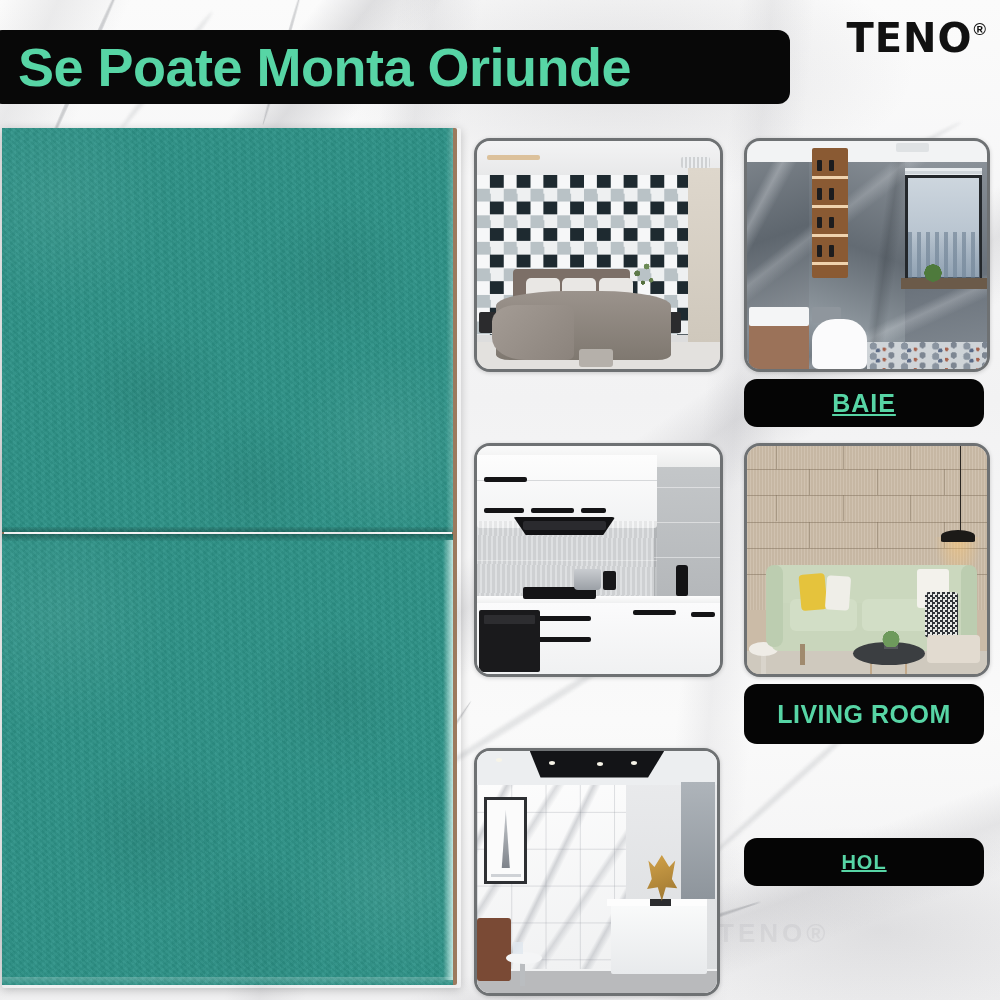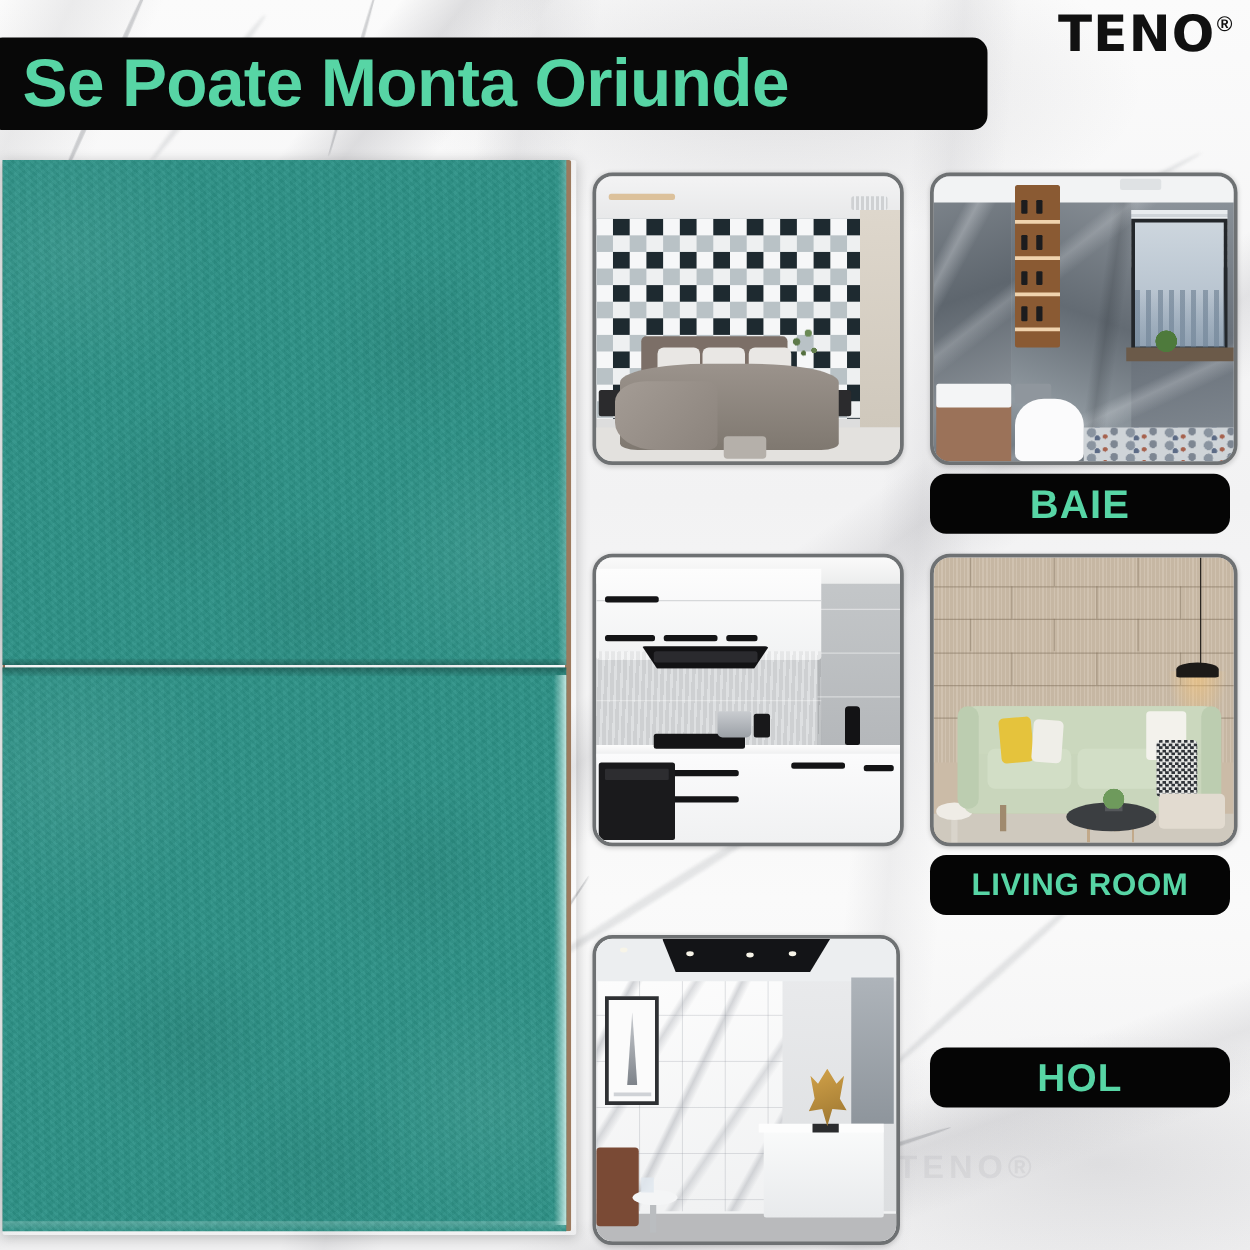"TENO" .brand { top: 8px -> 18px }
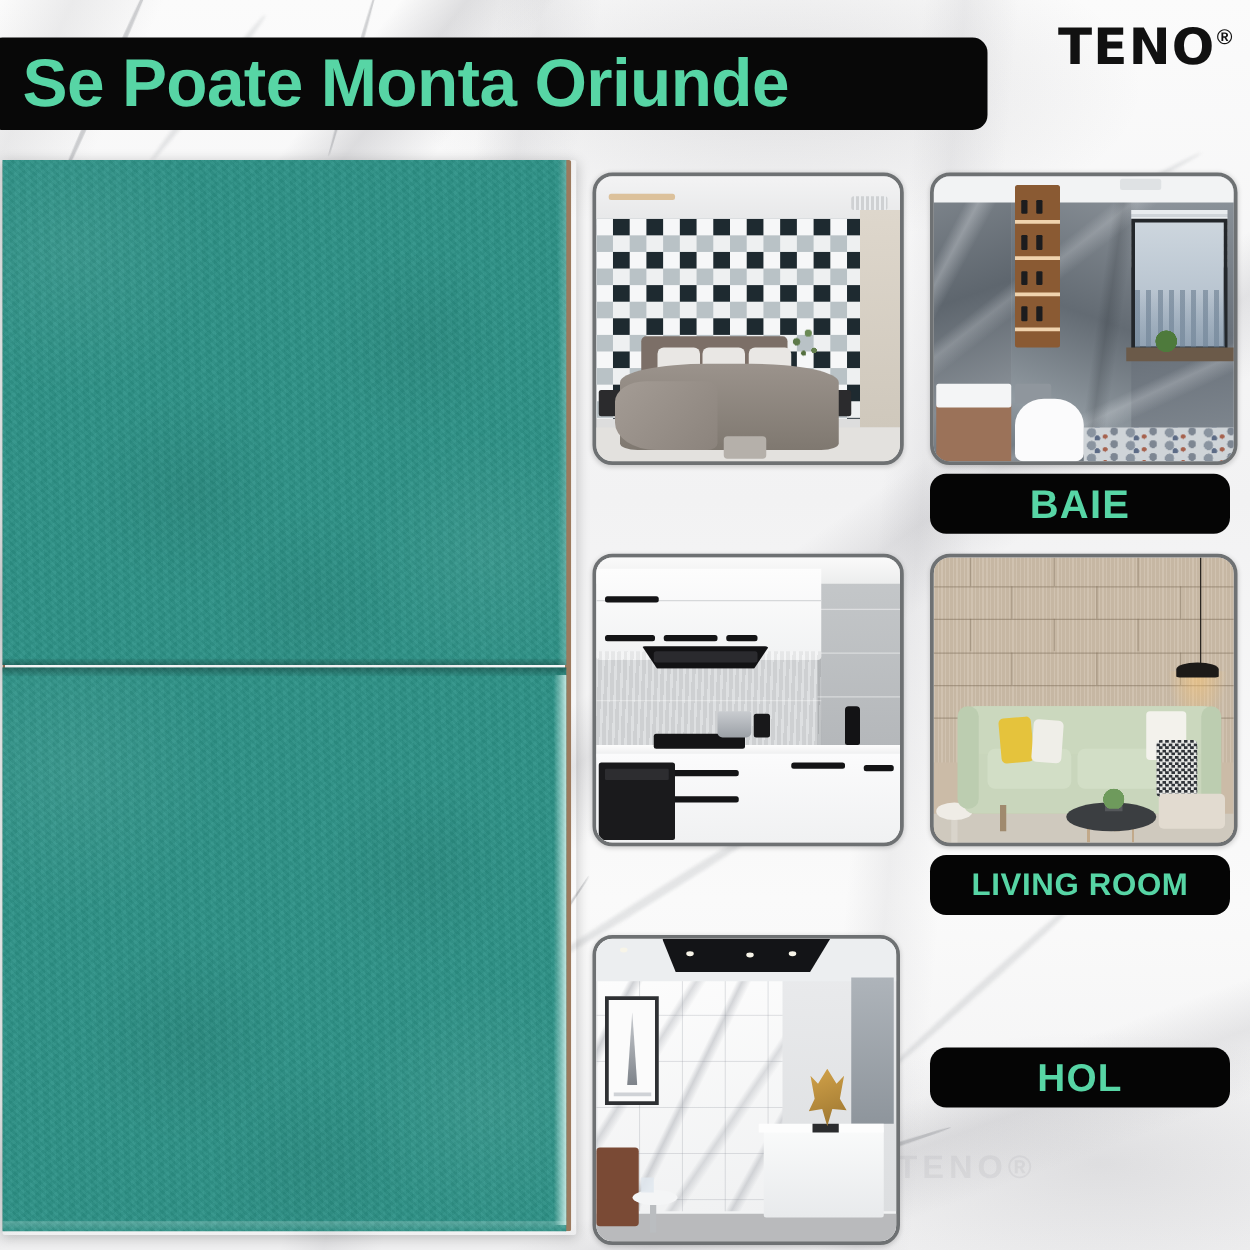"BAIE" span { font-size: 32px -> 25px; text-decoration: none -> underline }
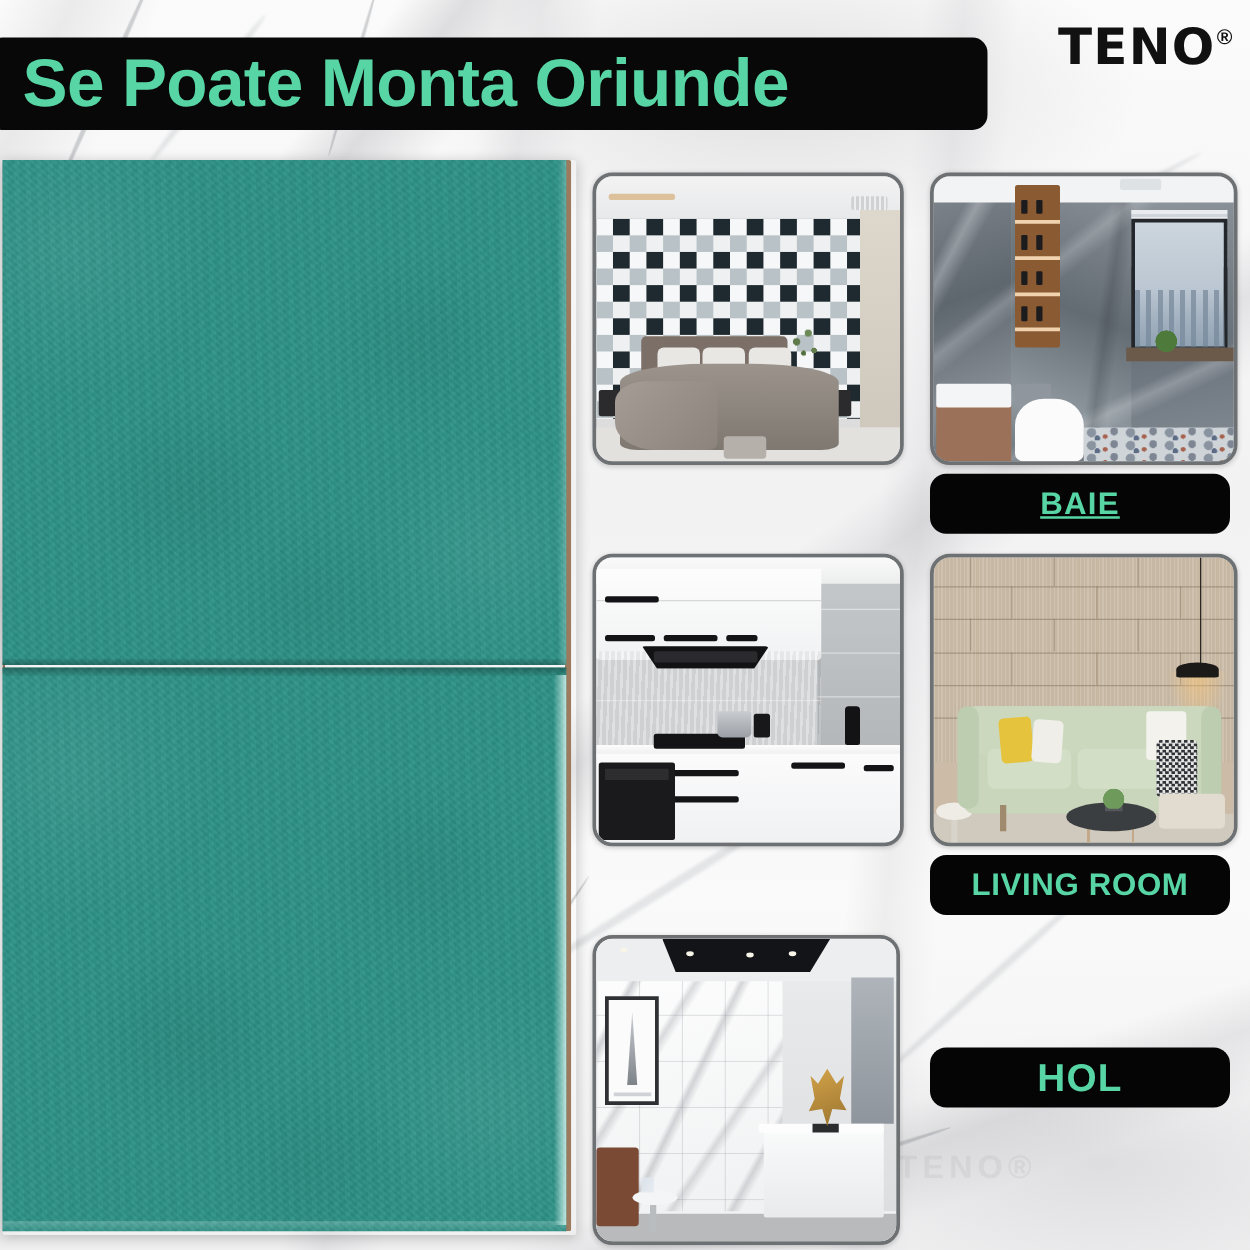"LIVING ROOM" div.pill { height: 48px -> 60px }
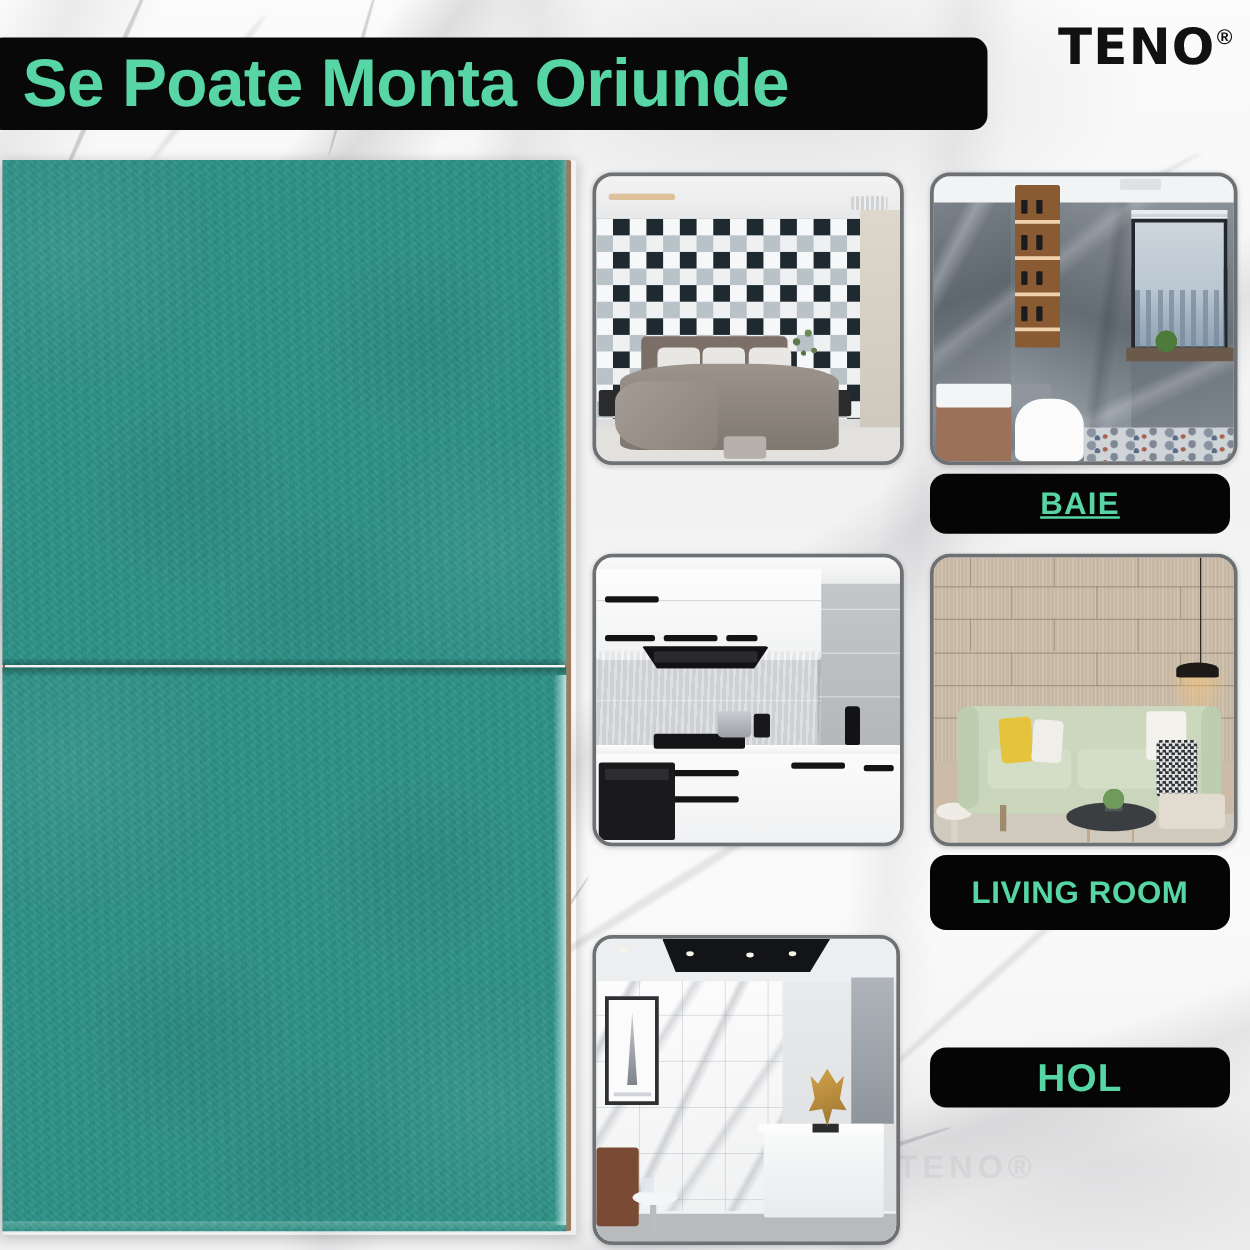"HOL" span { font-size: 31px -> 20px; text-decoration: none -> underline }
